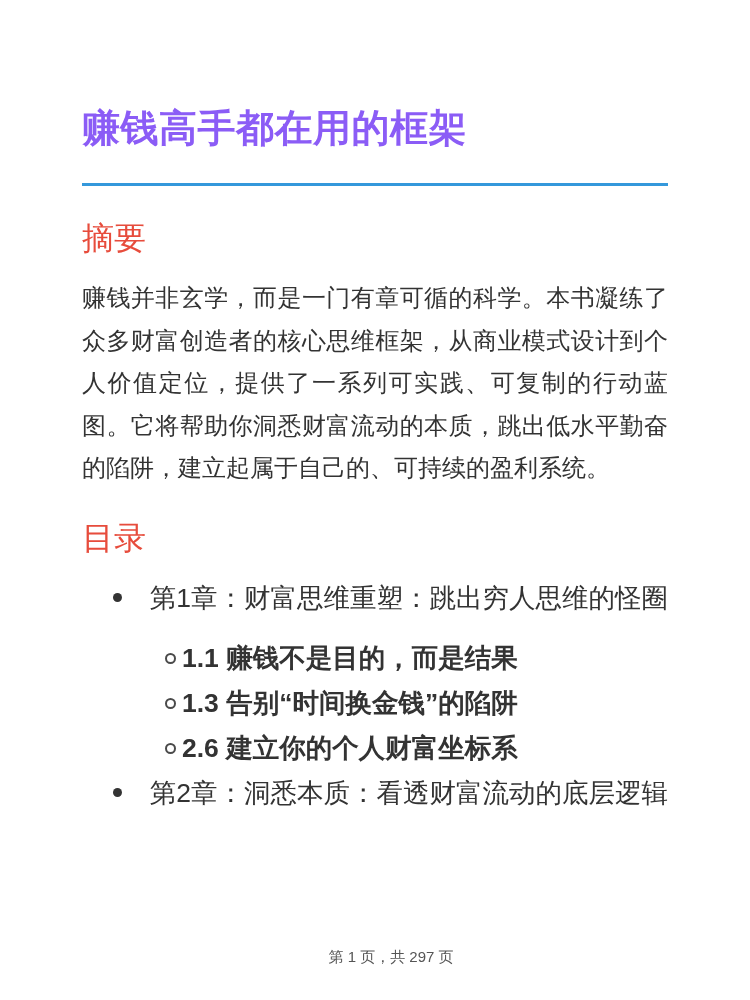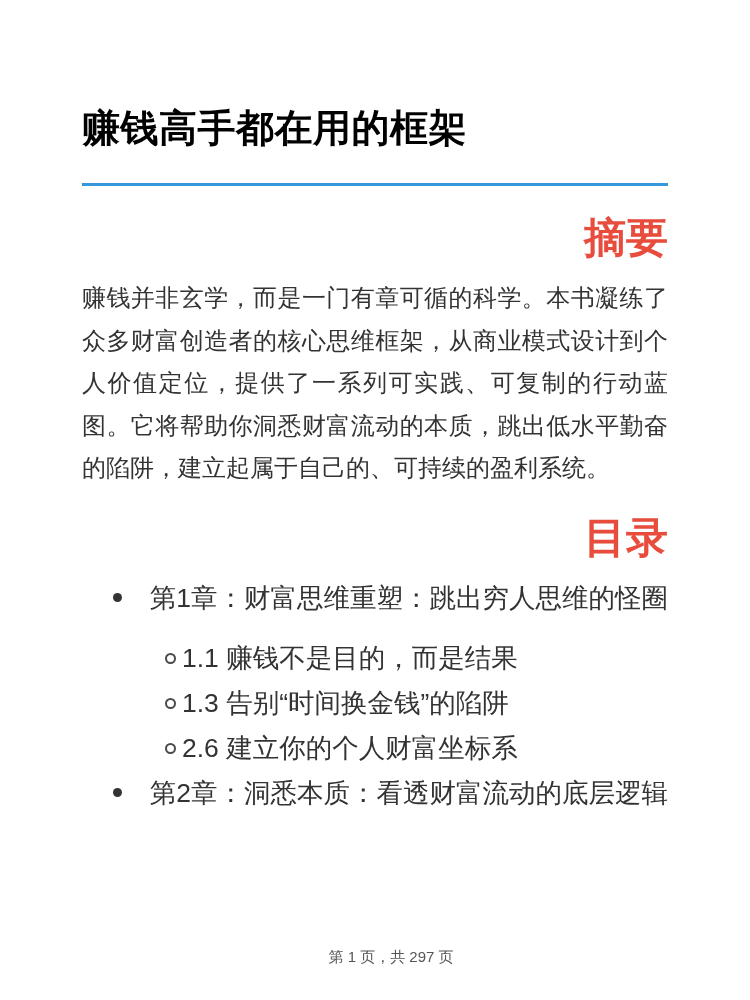"赚钱高手都在用的框架" h1.doc-title { color: #000000 -> #8b5cf6 }
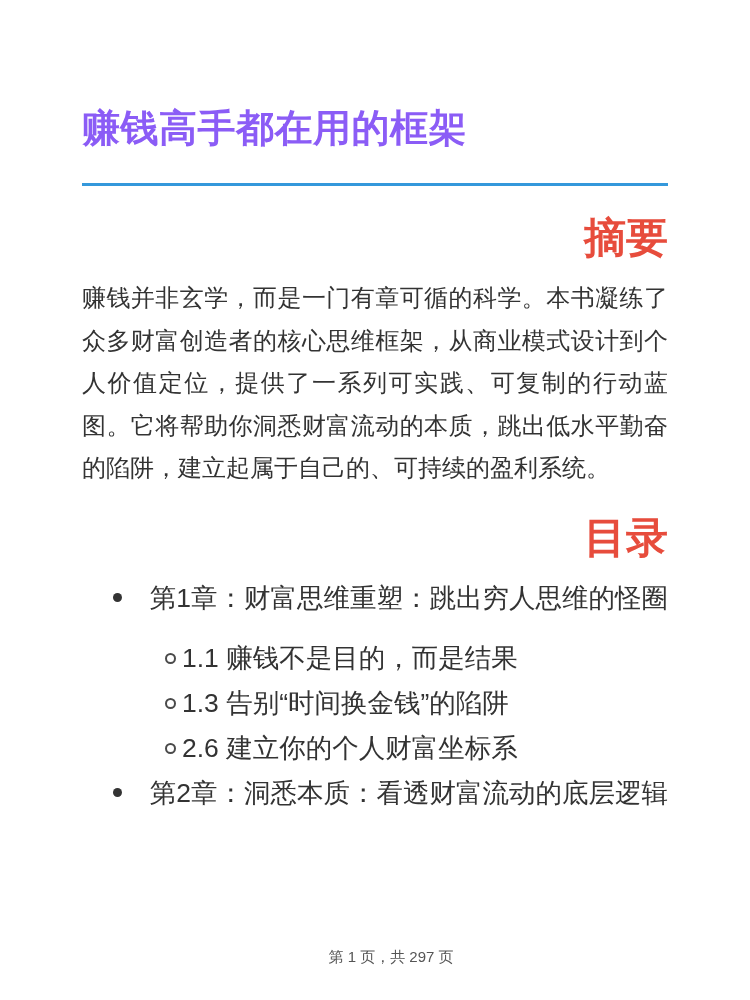"摘要" h2.sec-heading { font-size: 42px -> 32px; font-weight: bold -> normal; text-align: right -> none }
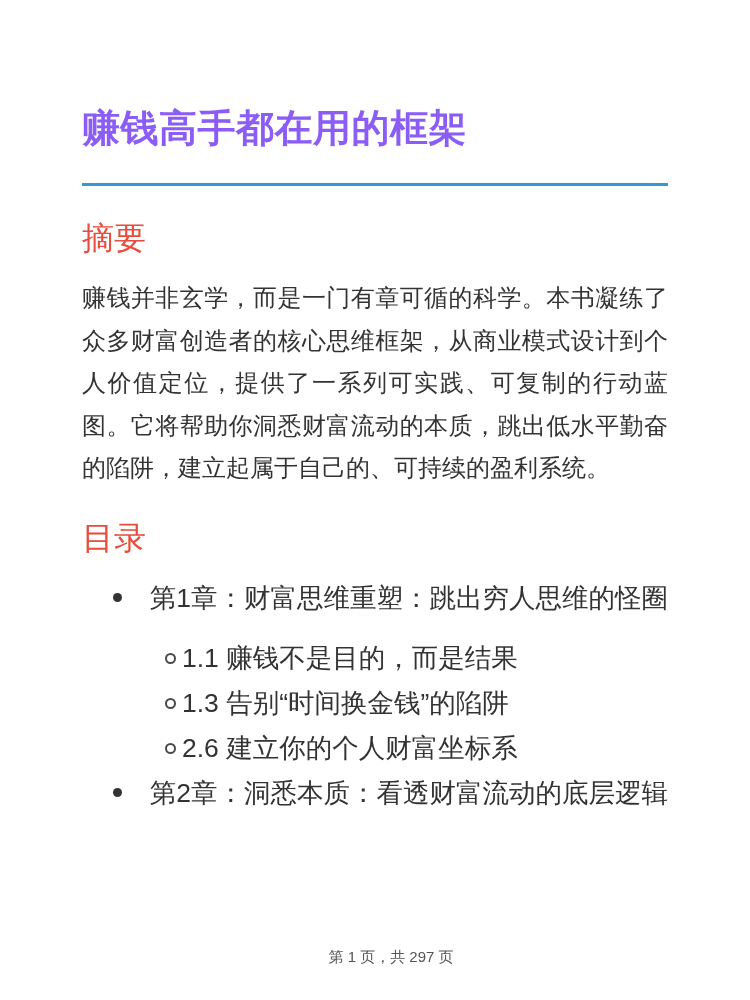"1.1 赚钱不是目的，而是结果" ul.sections li { font-weight: none -> bold }
